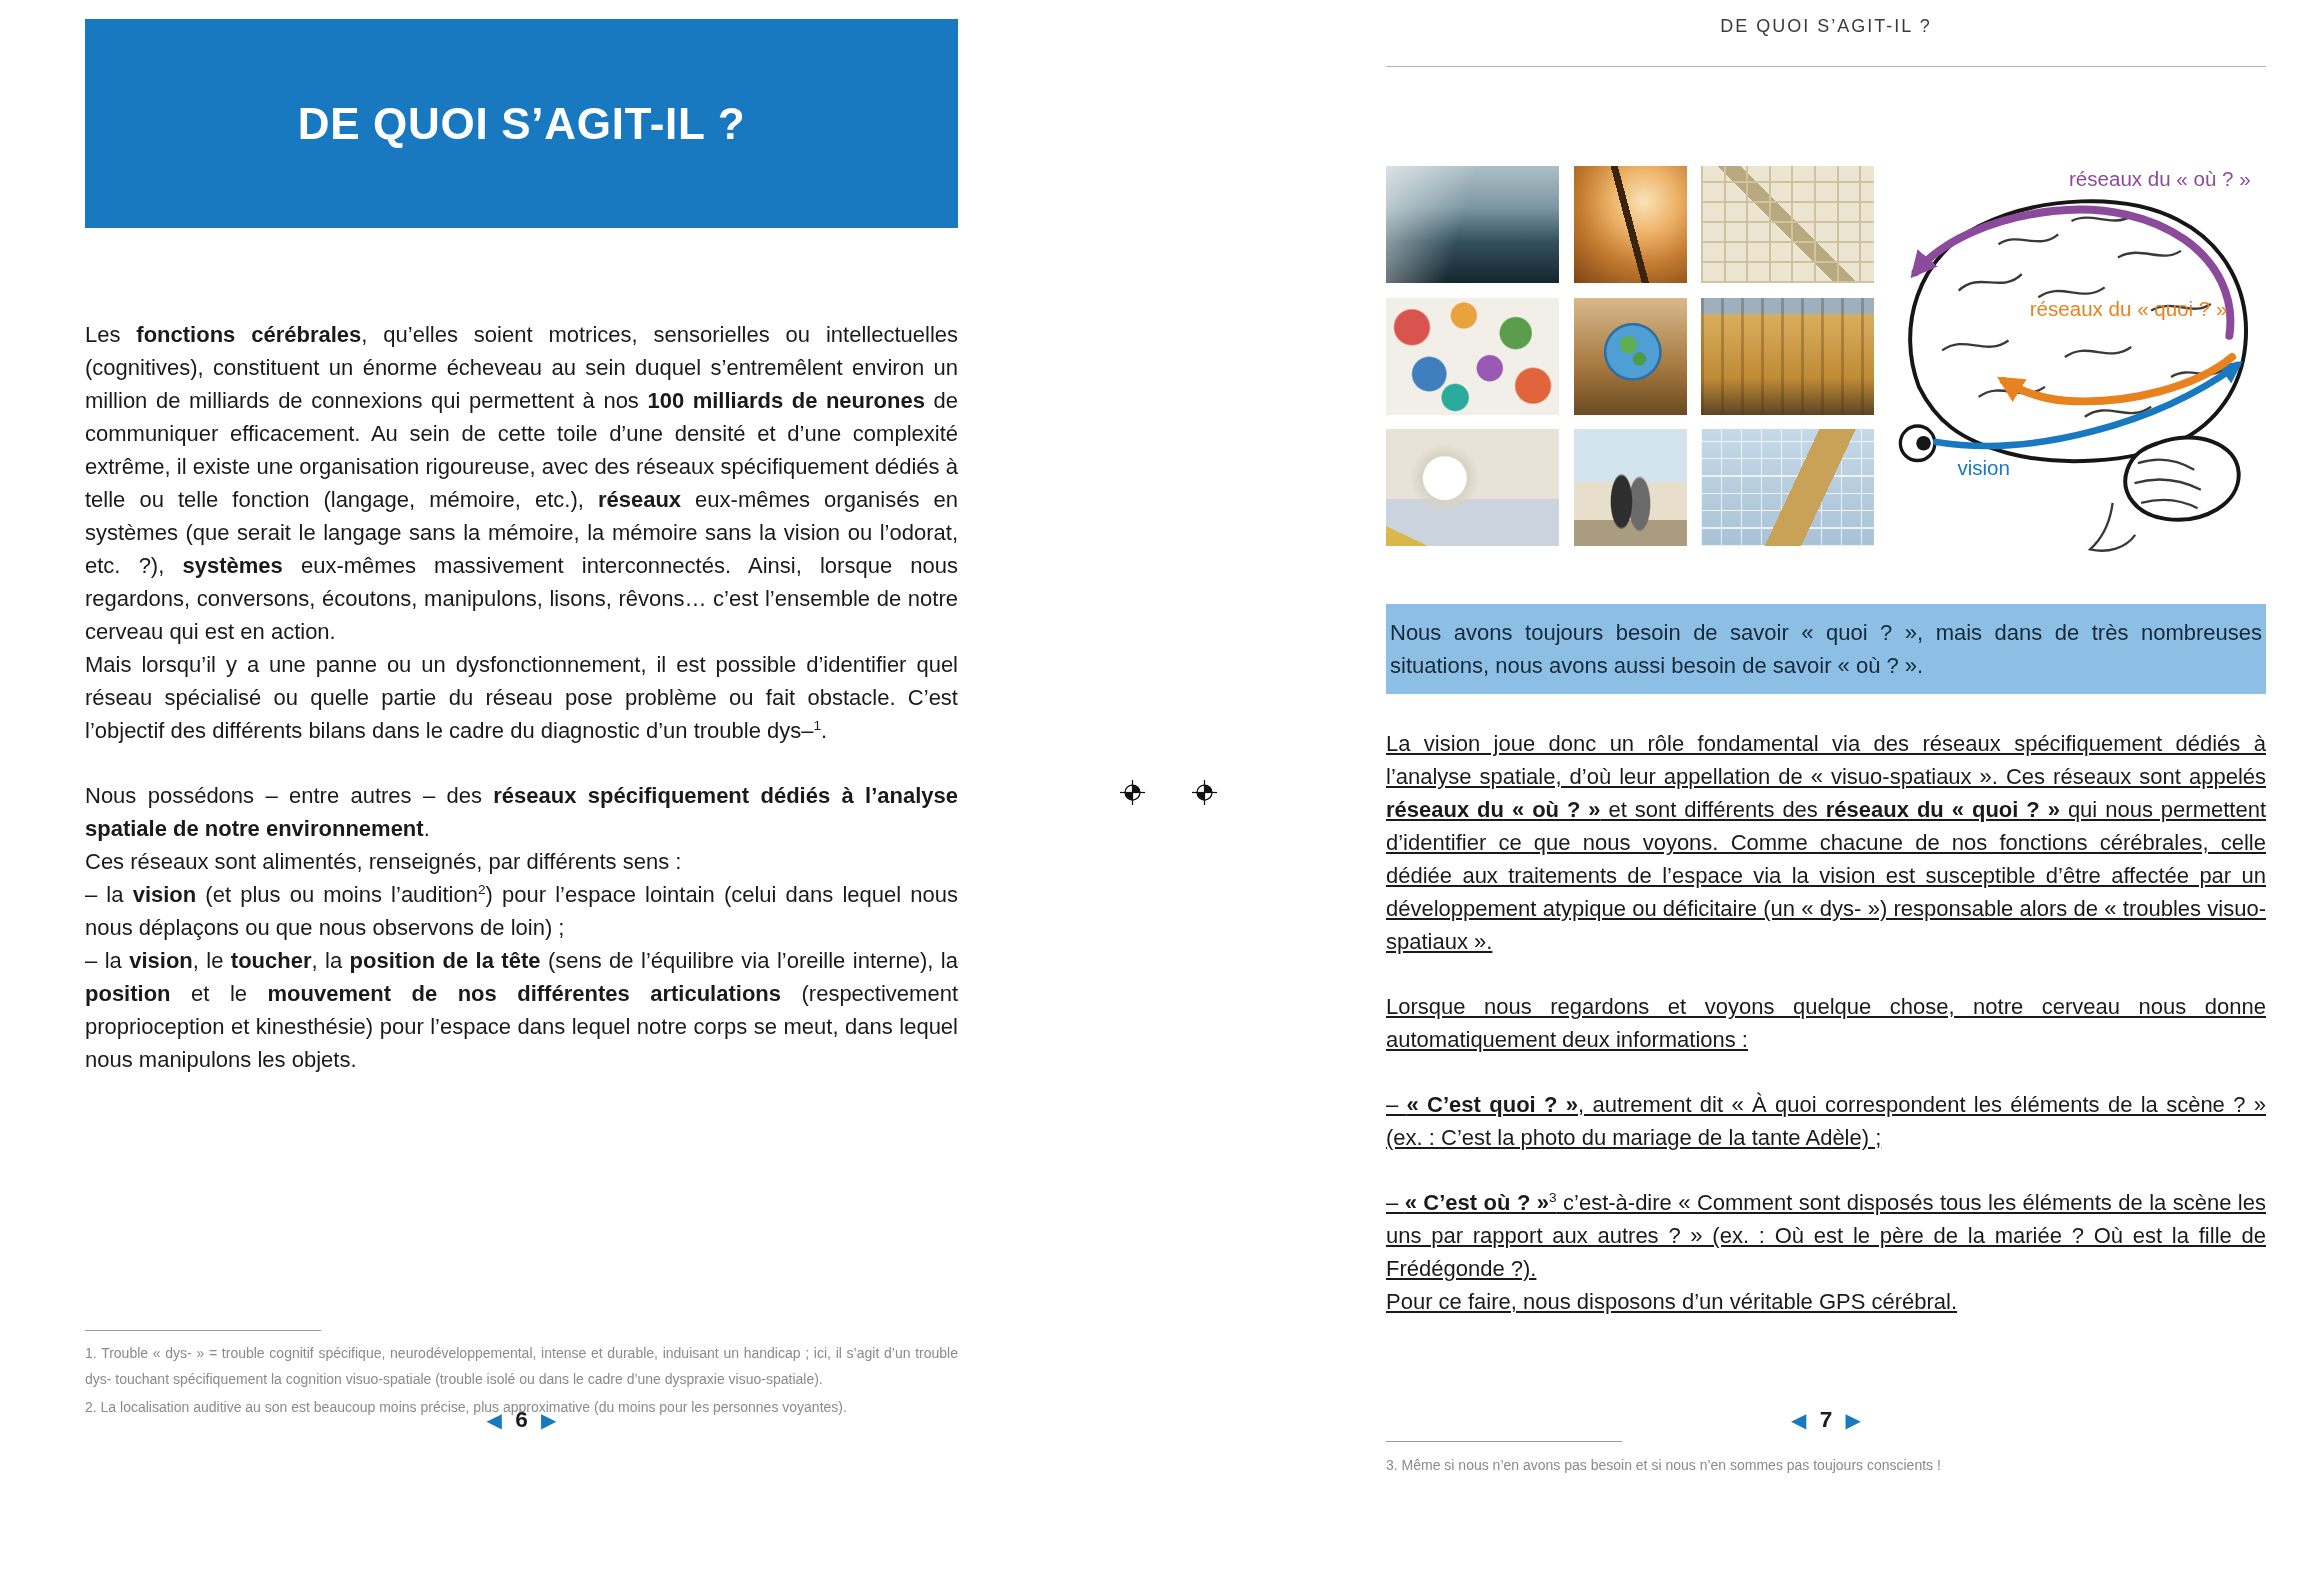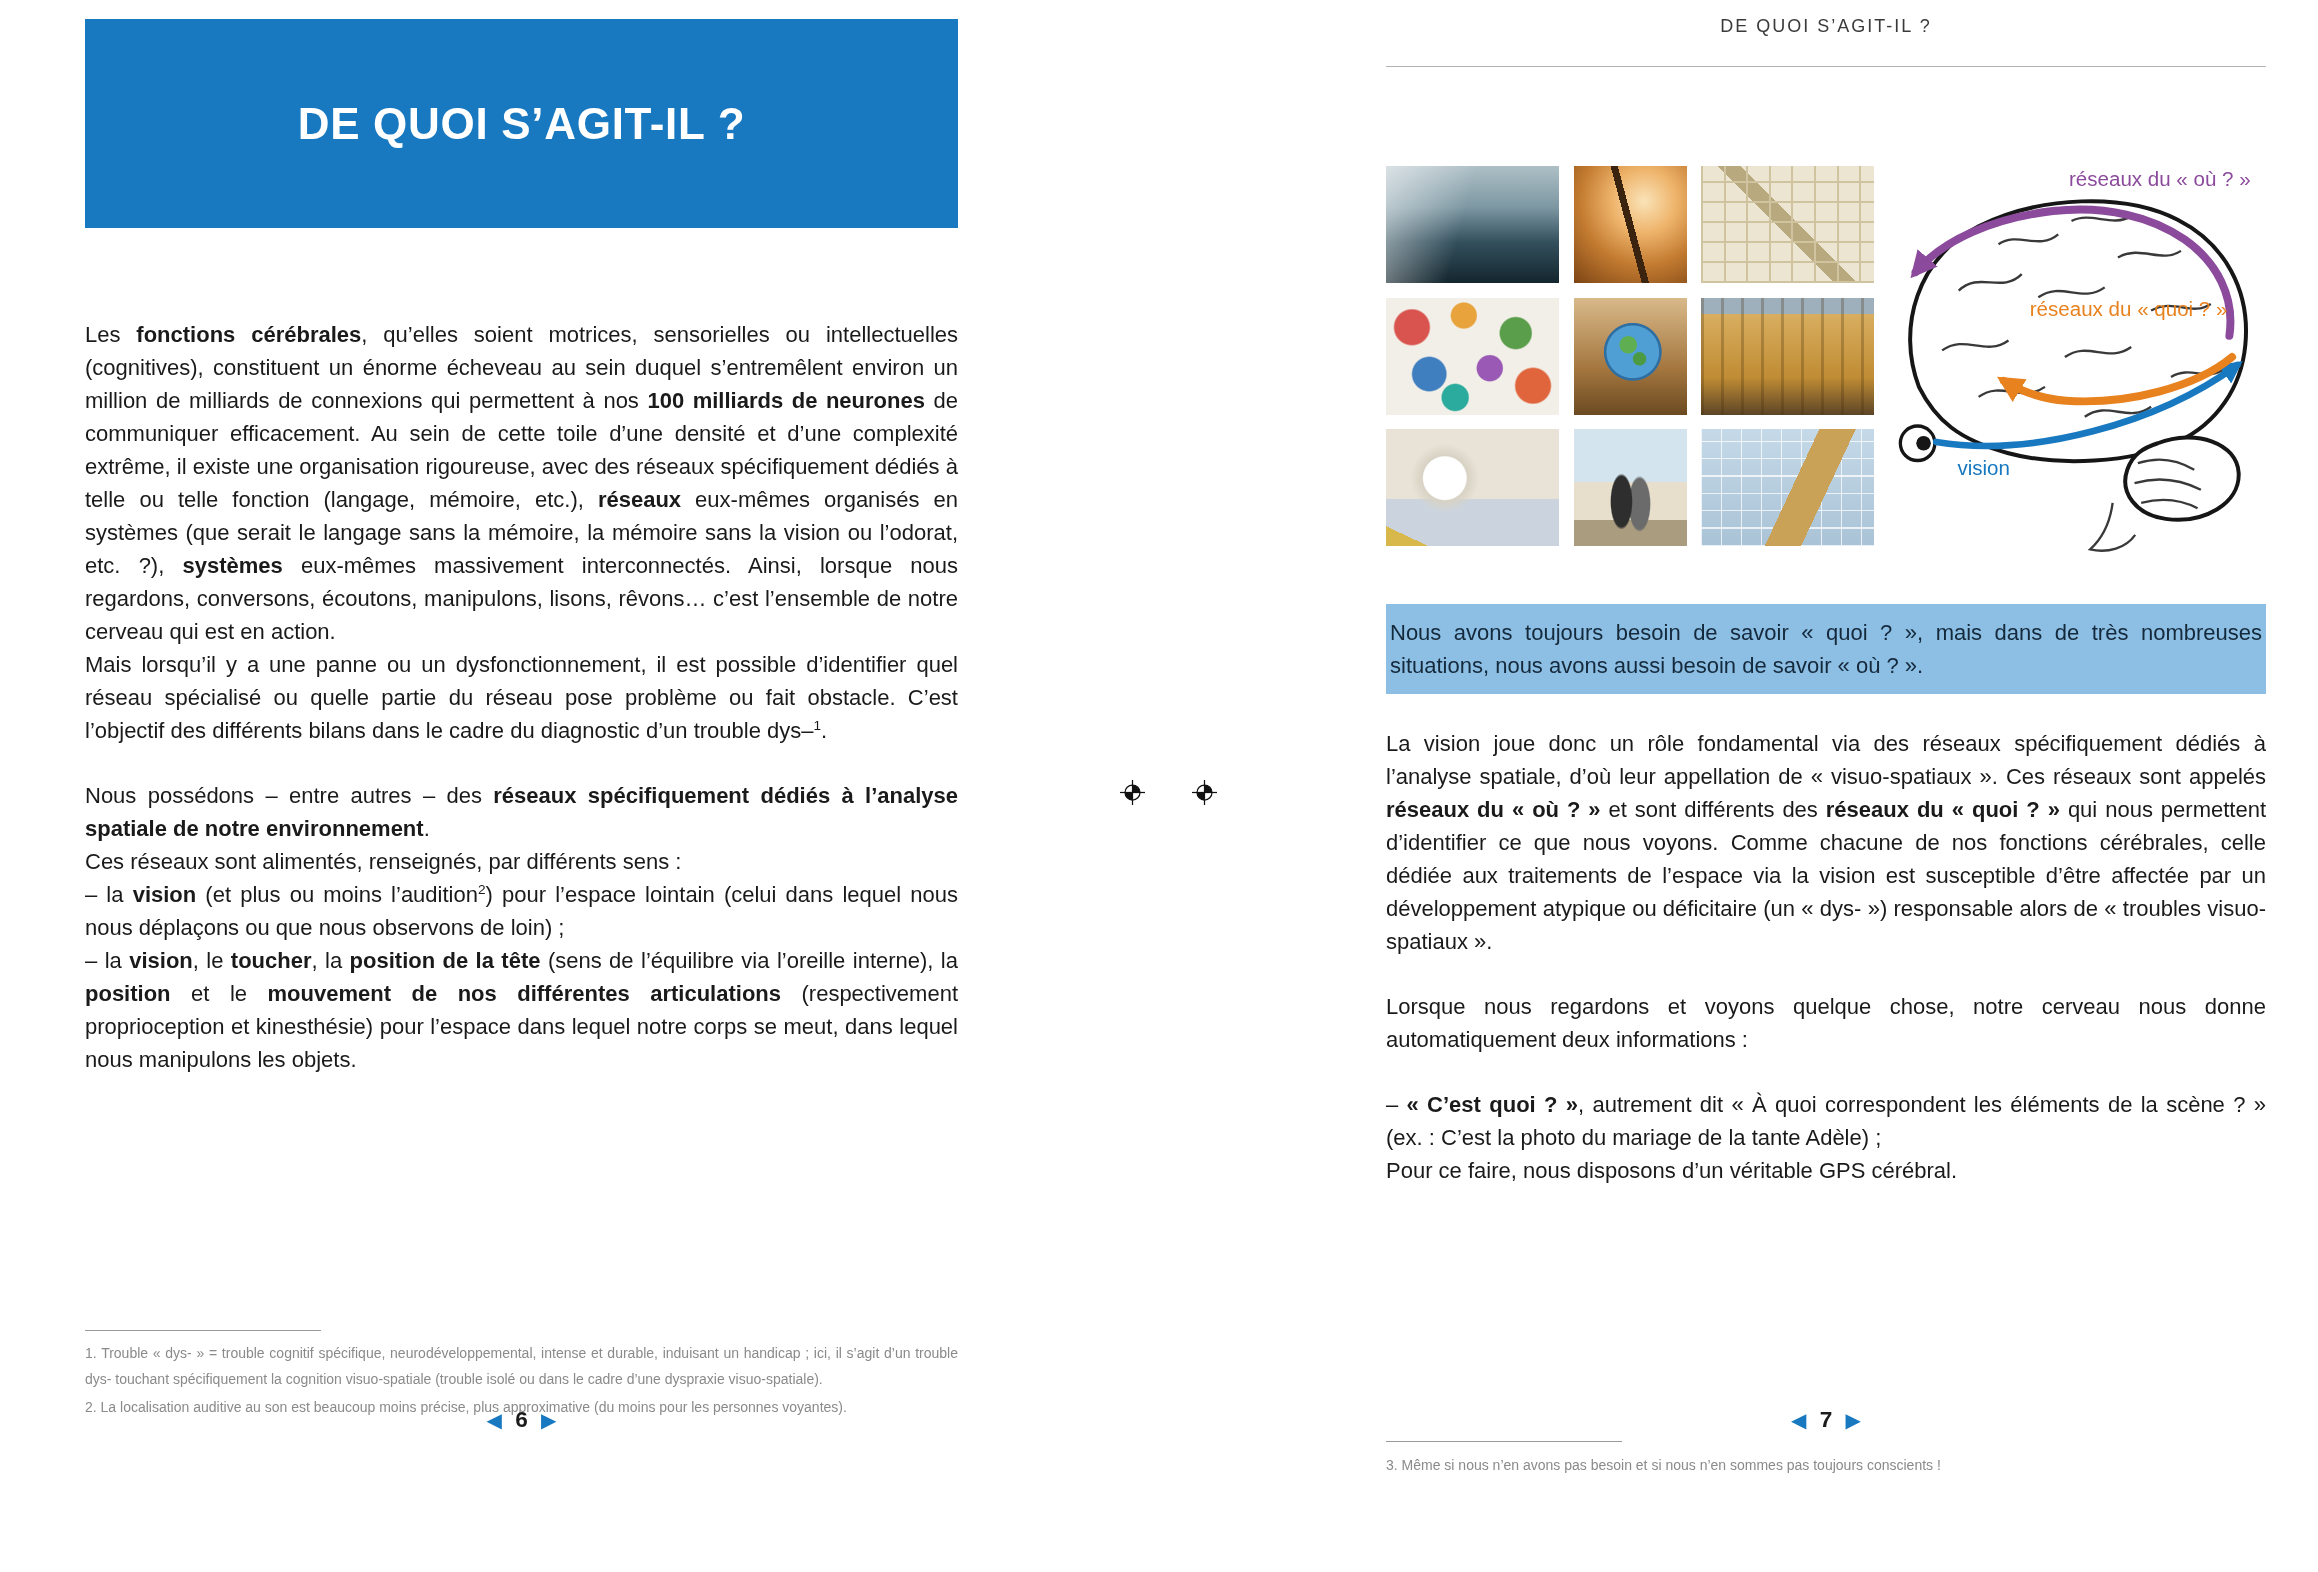"La vision joue donc un" #right-body { text-decoration: none -> underline }
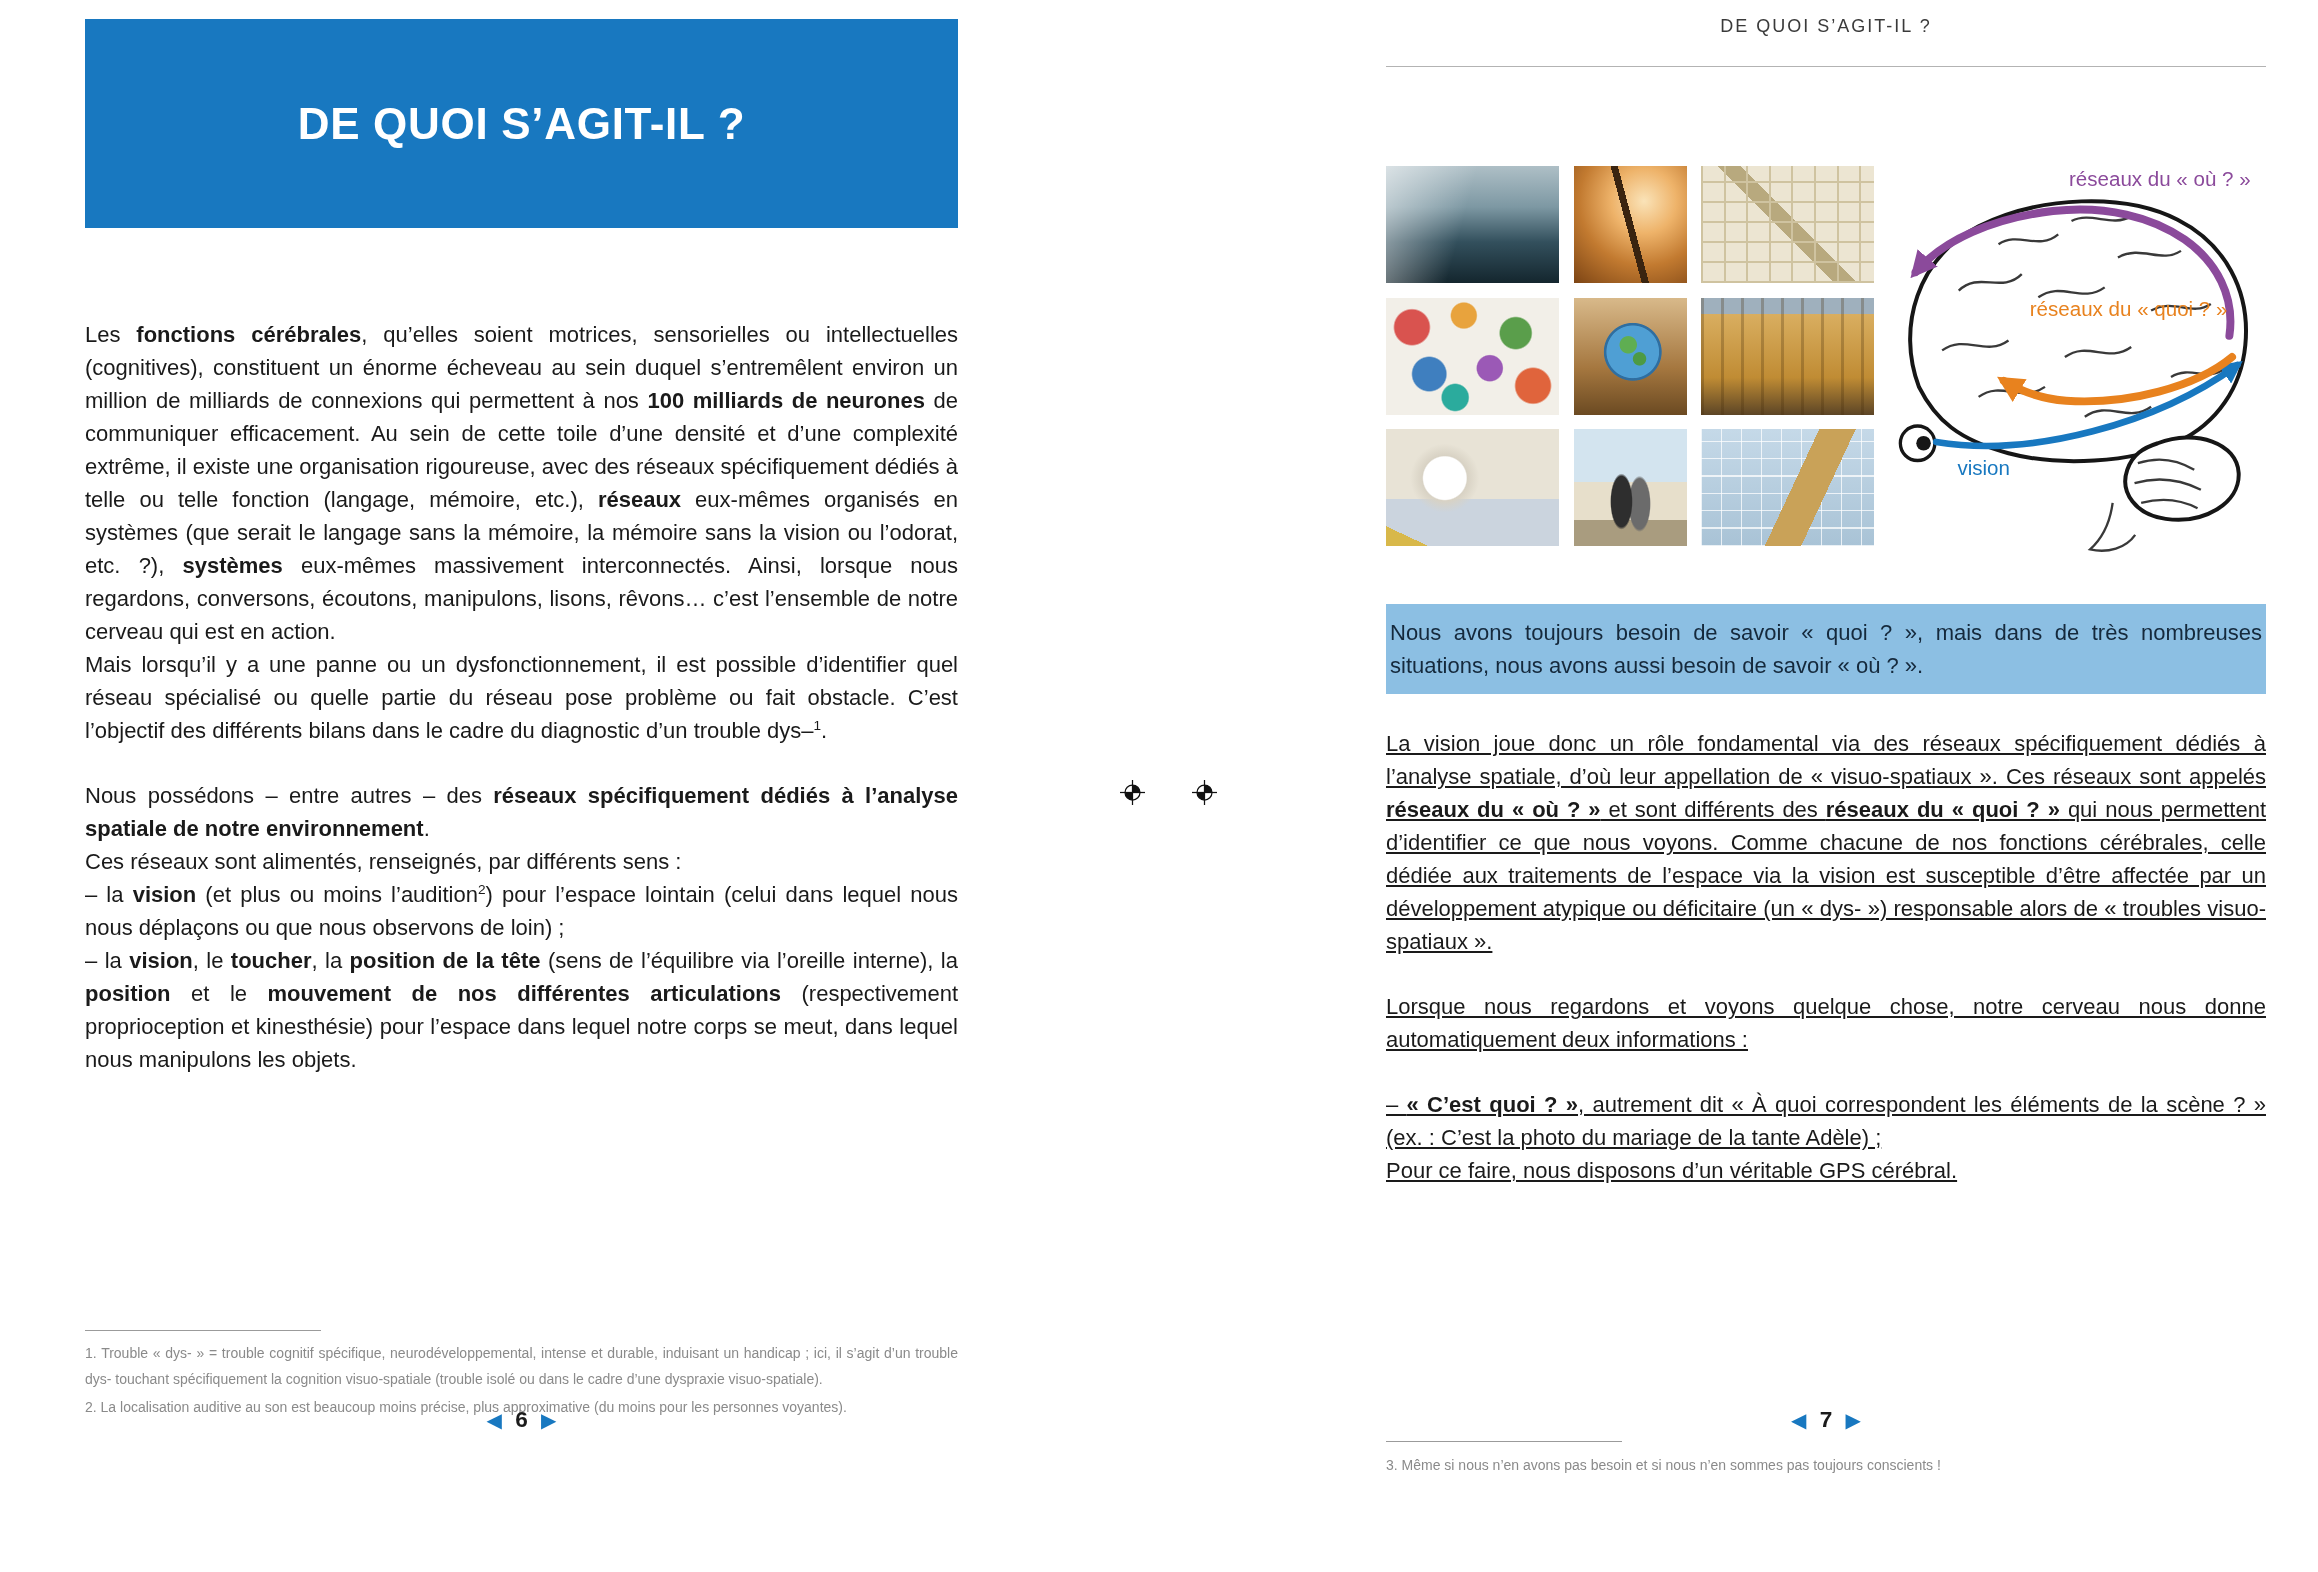"– « C’est où ?" p.gap { html: none -> <p>– <b>« C’est où ? »</b><sup>3</sup> c’est-à-dire « Comment sont disposés tous les éléments de la scène les uns par rapport aux autres ? » (ex. : Où est le père de la mariée ? Où est la fille de Frédégonde ?).</p> }
